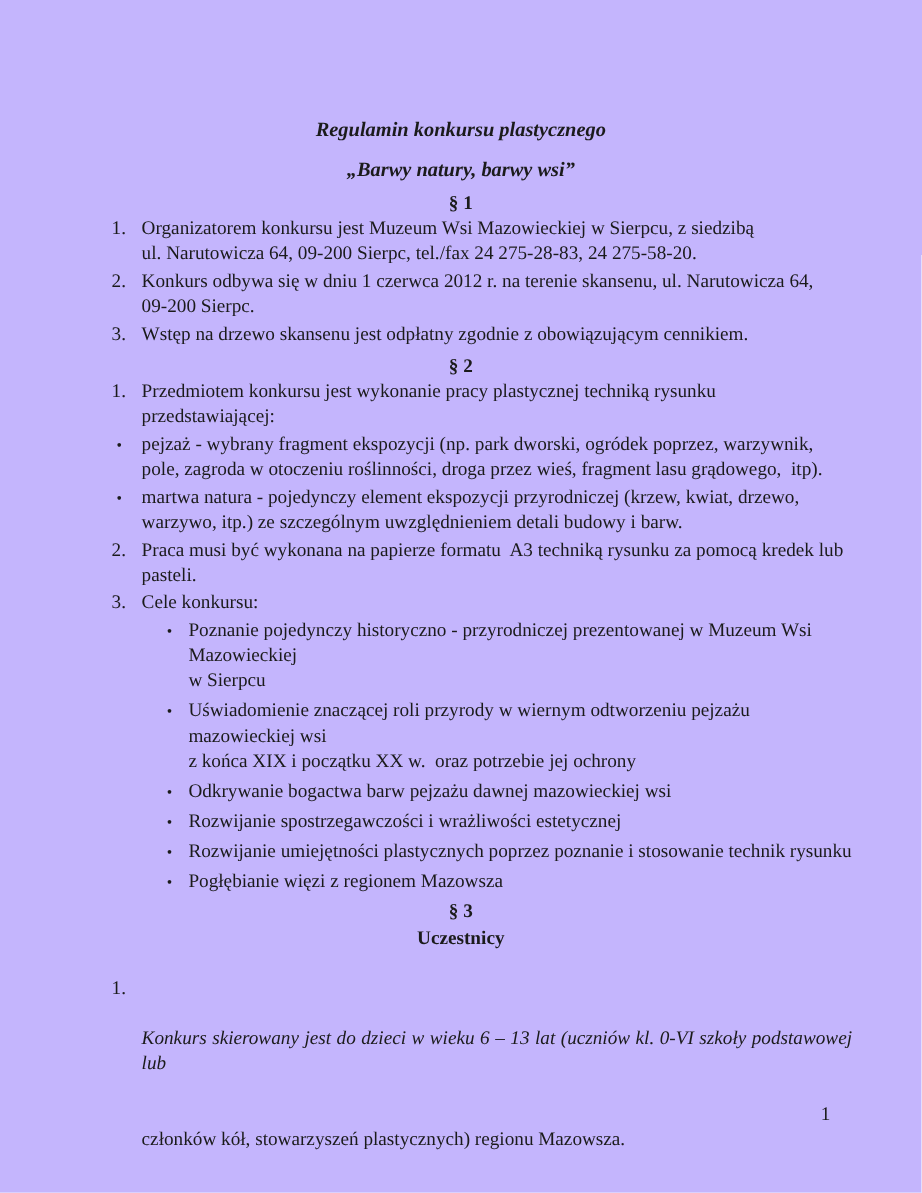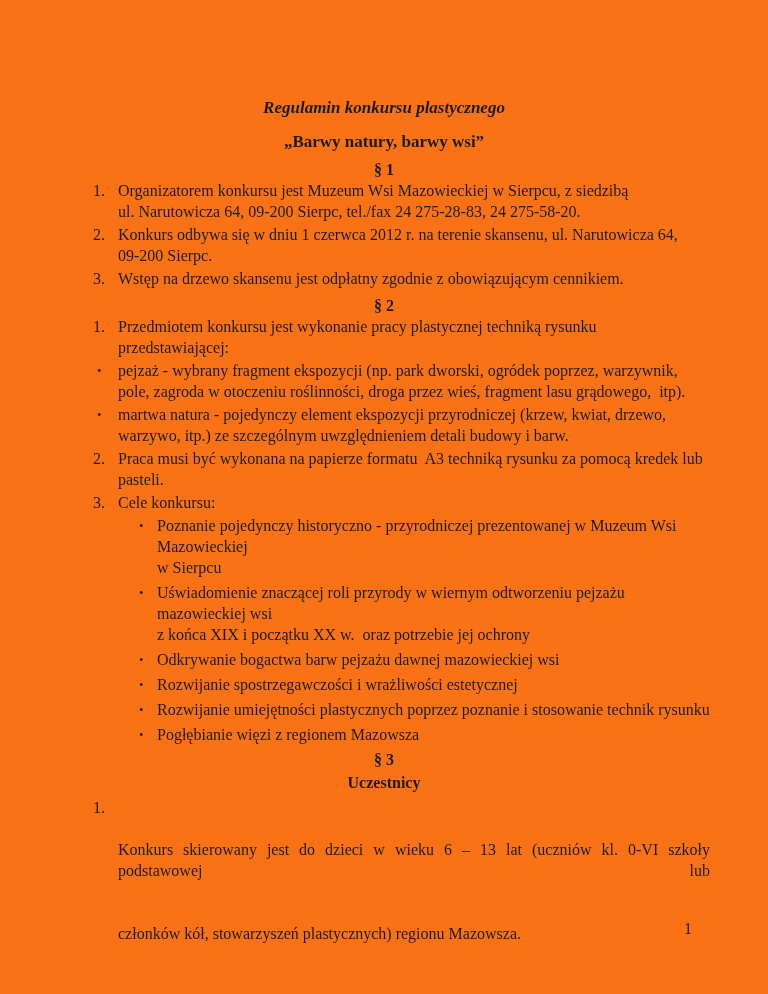"Regulamin konkursu plastycznego" .page { background: #f97316 -> #c4b5fd }
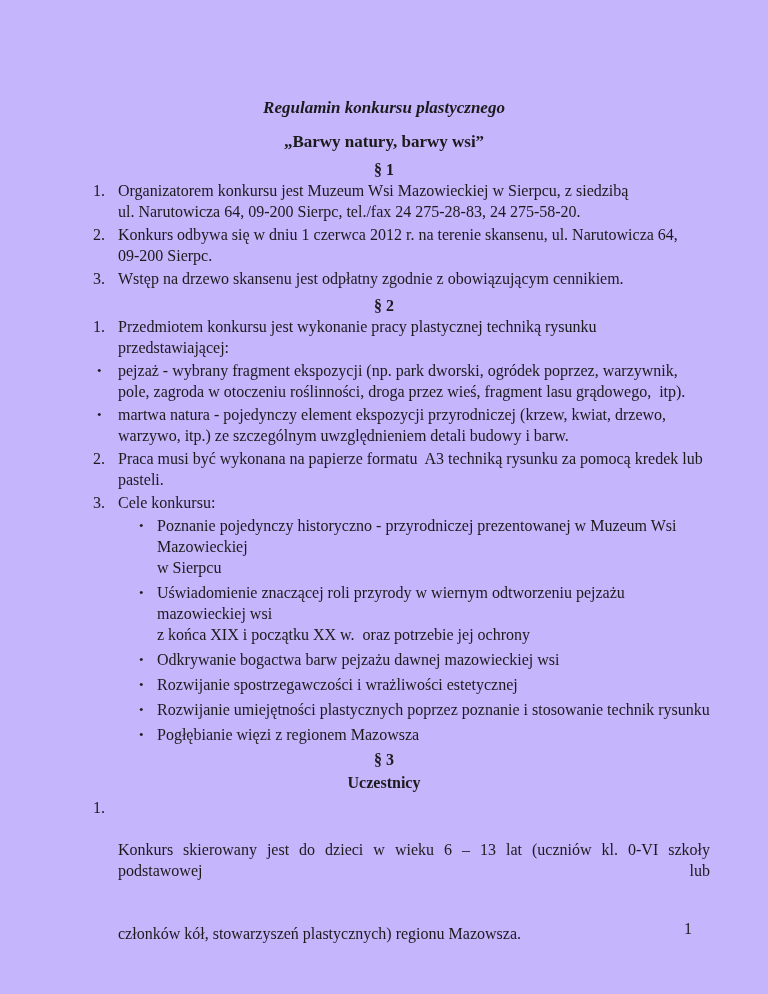"„Barwy natury, barwy wsi”" .doc-subtitle { font-style: none -> italic }
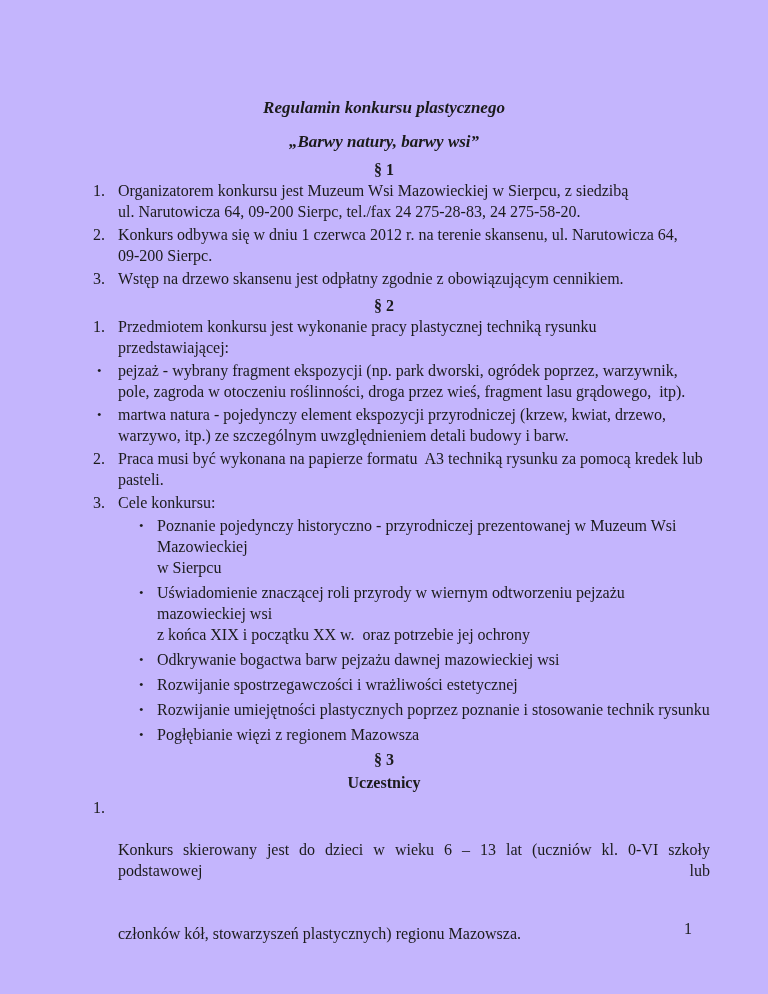"Uczestnicy" .sec-title.tight { margin: 2px -58px 4px -90px -> 2px -58px 20px -90px }
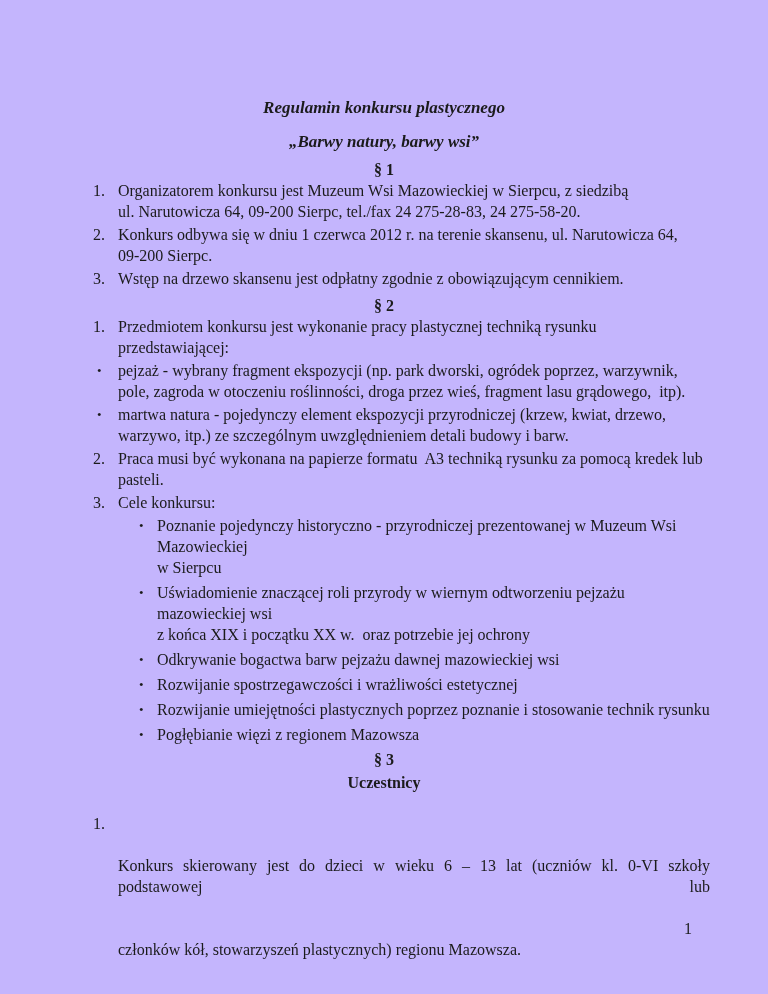"Konkurs skierowany jest do dzieci" .jline { font-style: none -> italic }
